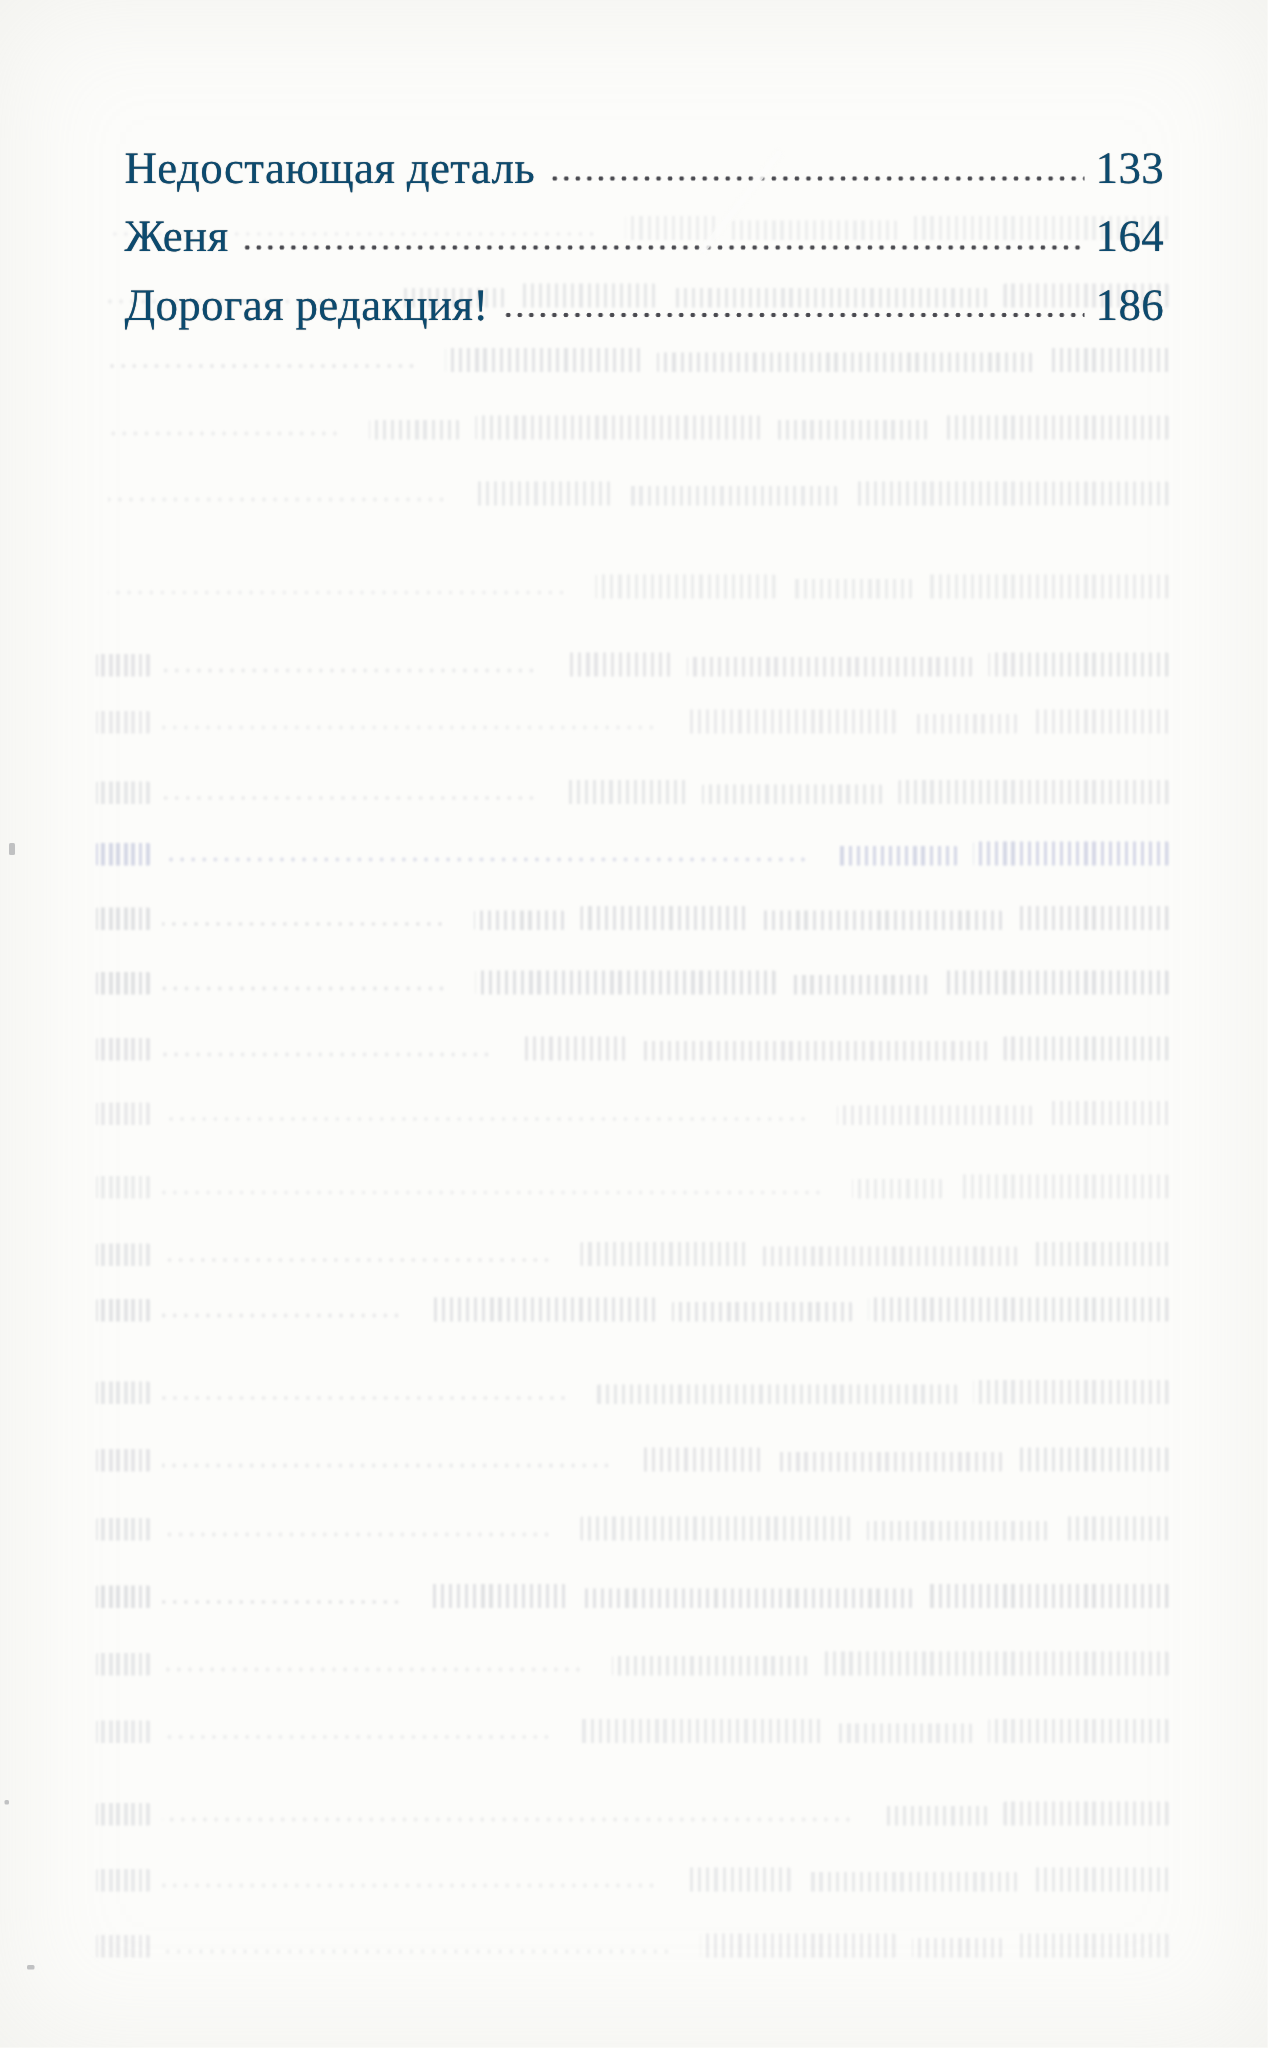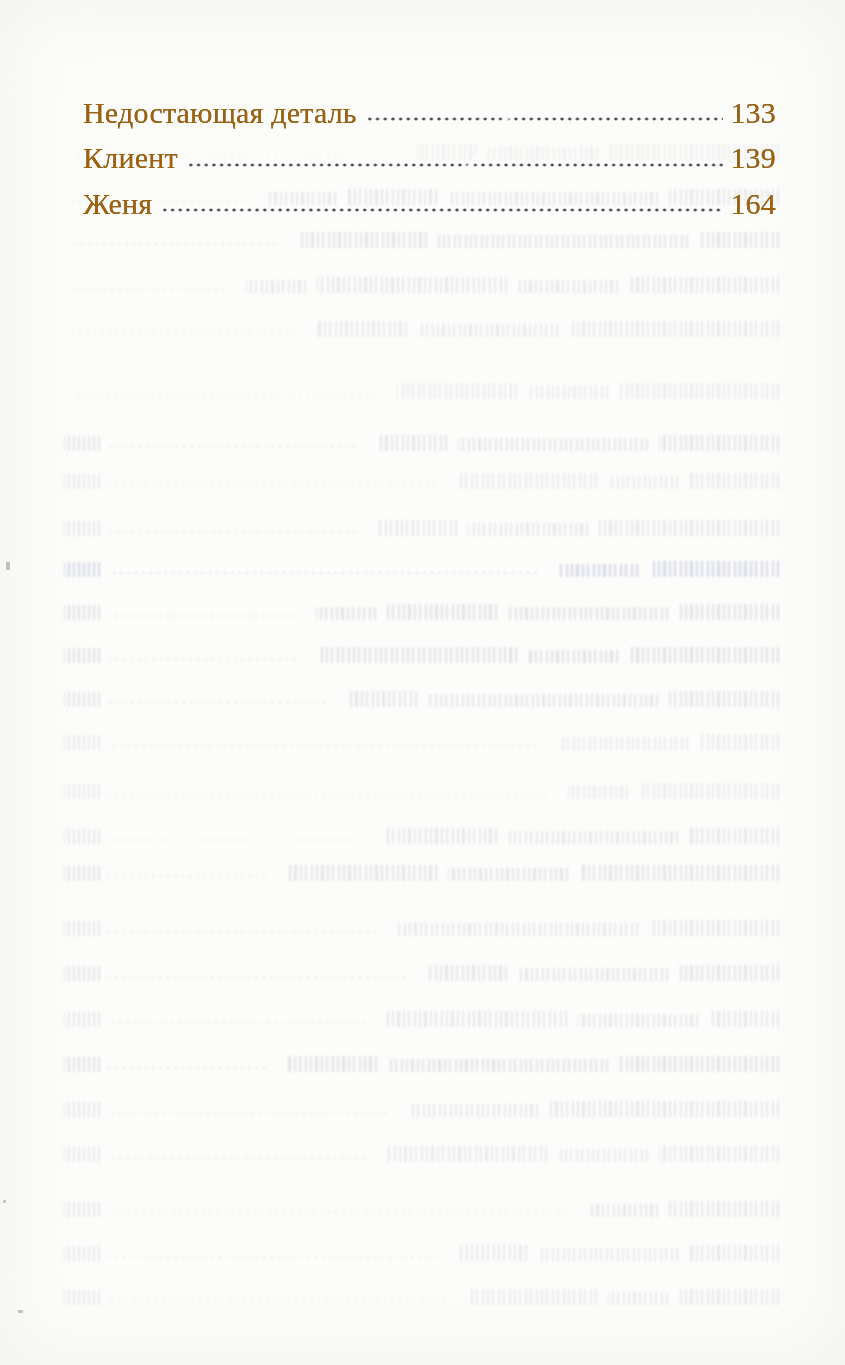"Недостающая деталь" .toc-row { color: #a16207 -> #0c4a6e }
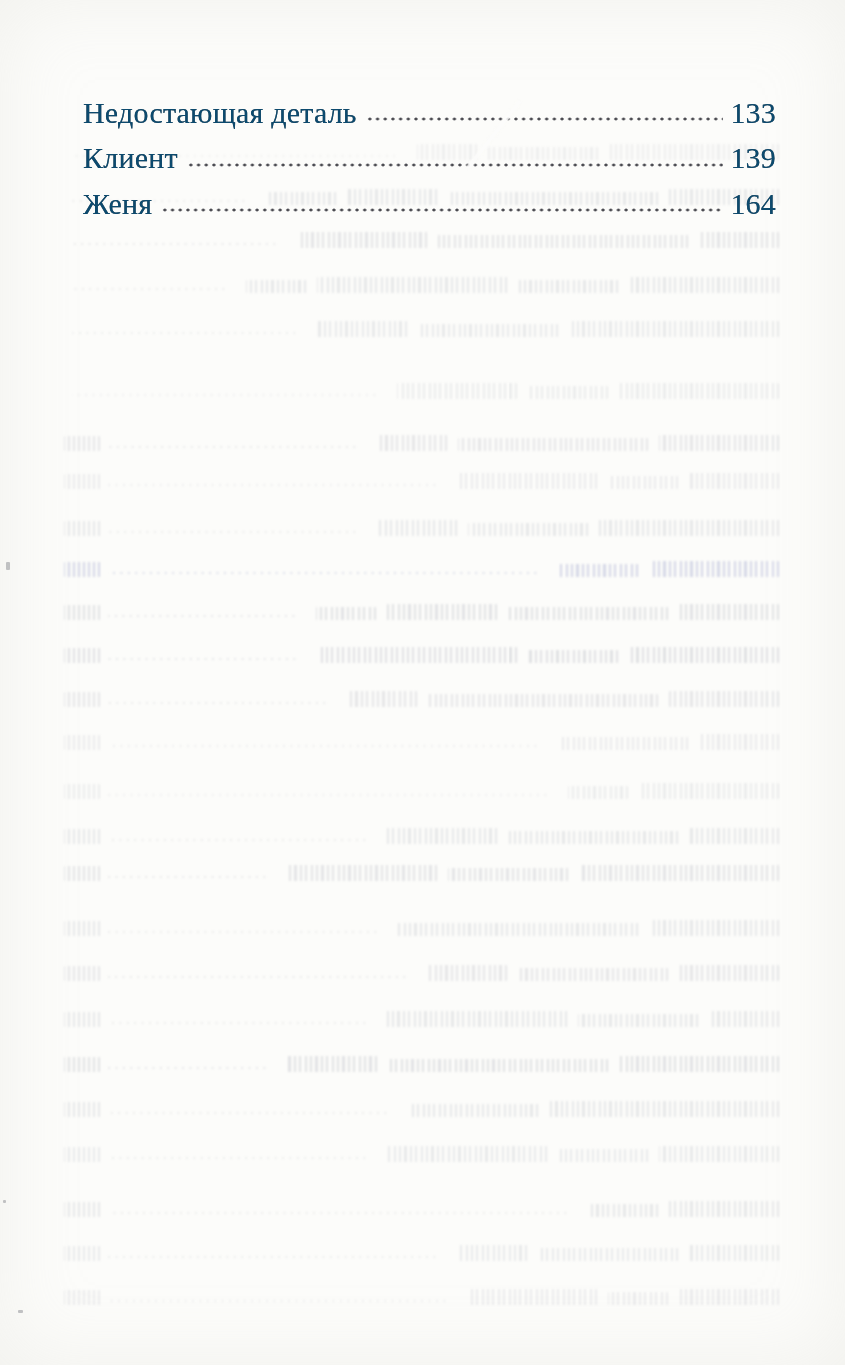"Клиент" div.toc-row { html: <div> <span>Клиент</span> <span></span> <span>139</span> </div> -> none }
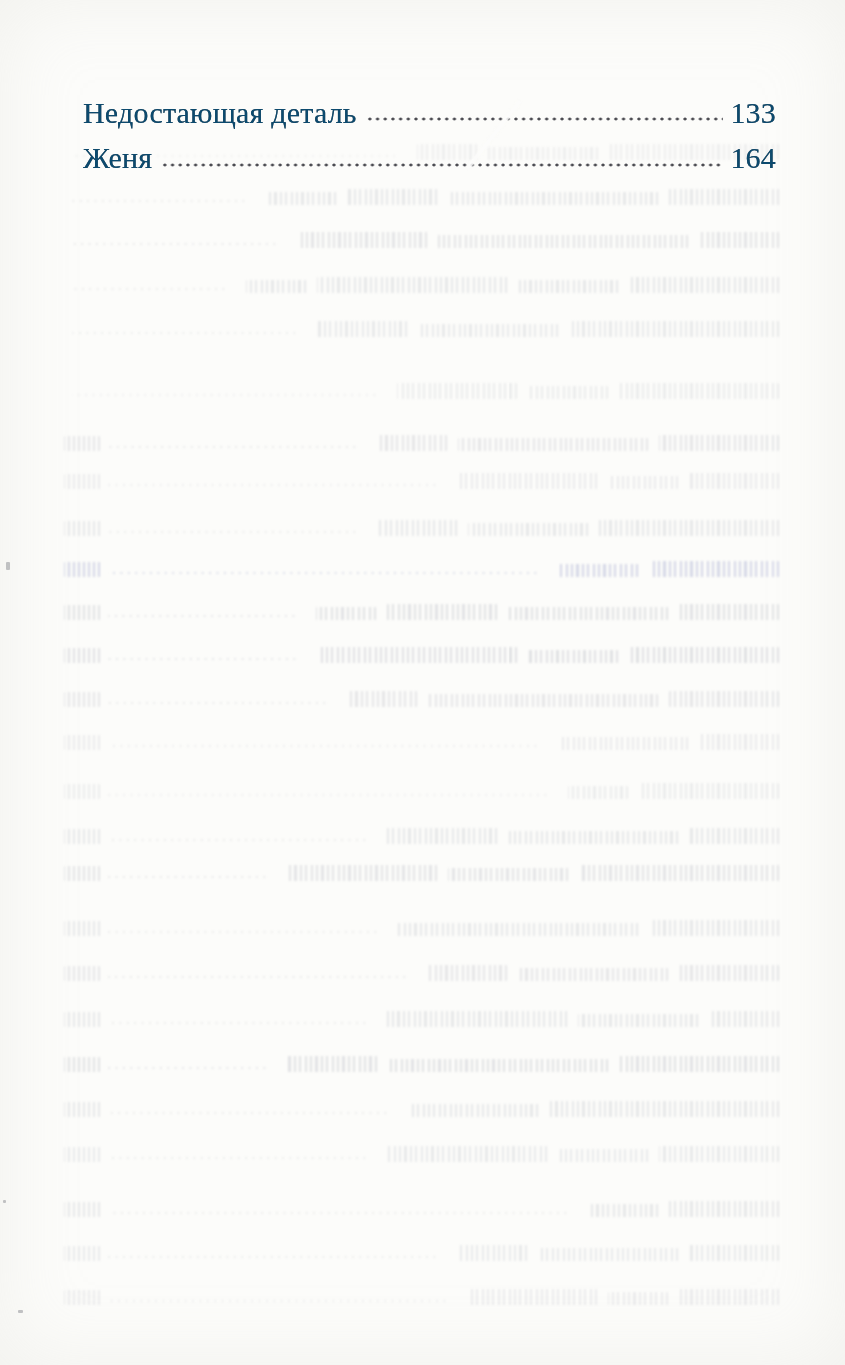"Дорогая редакция!" div.toc-row { html: none -> <div> <span>Дорогая редакция!</span> <span></span> <span>186</span> </div> }
